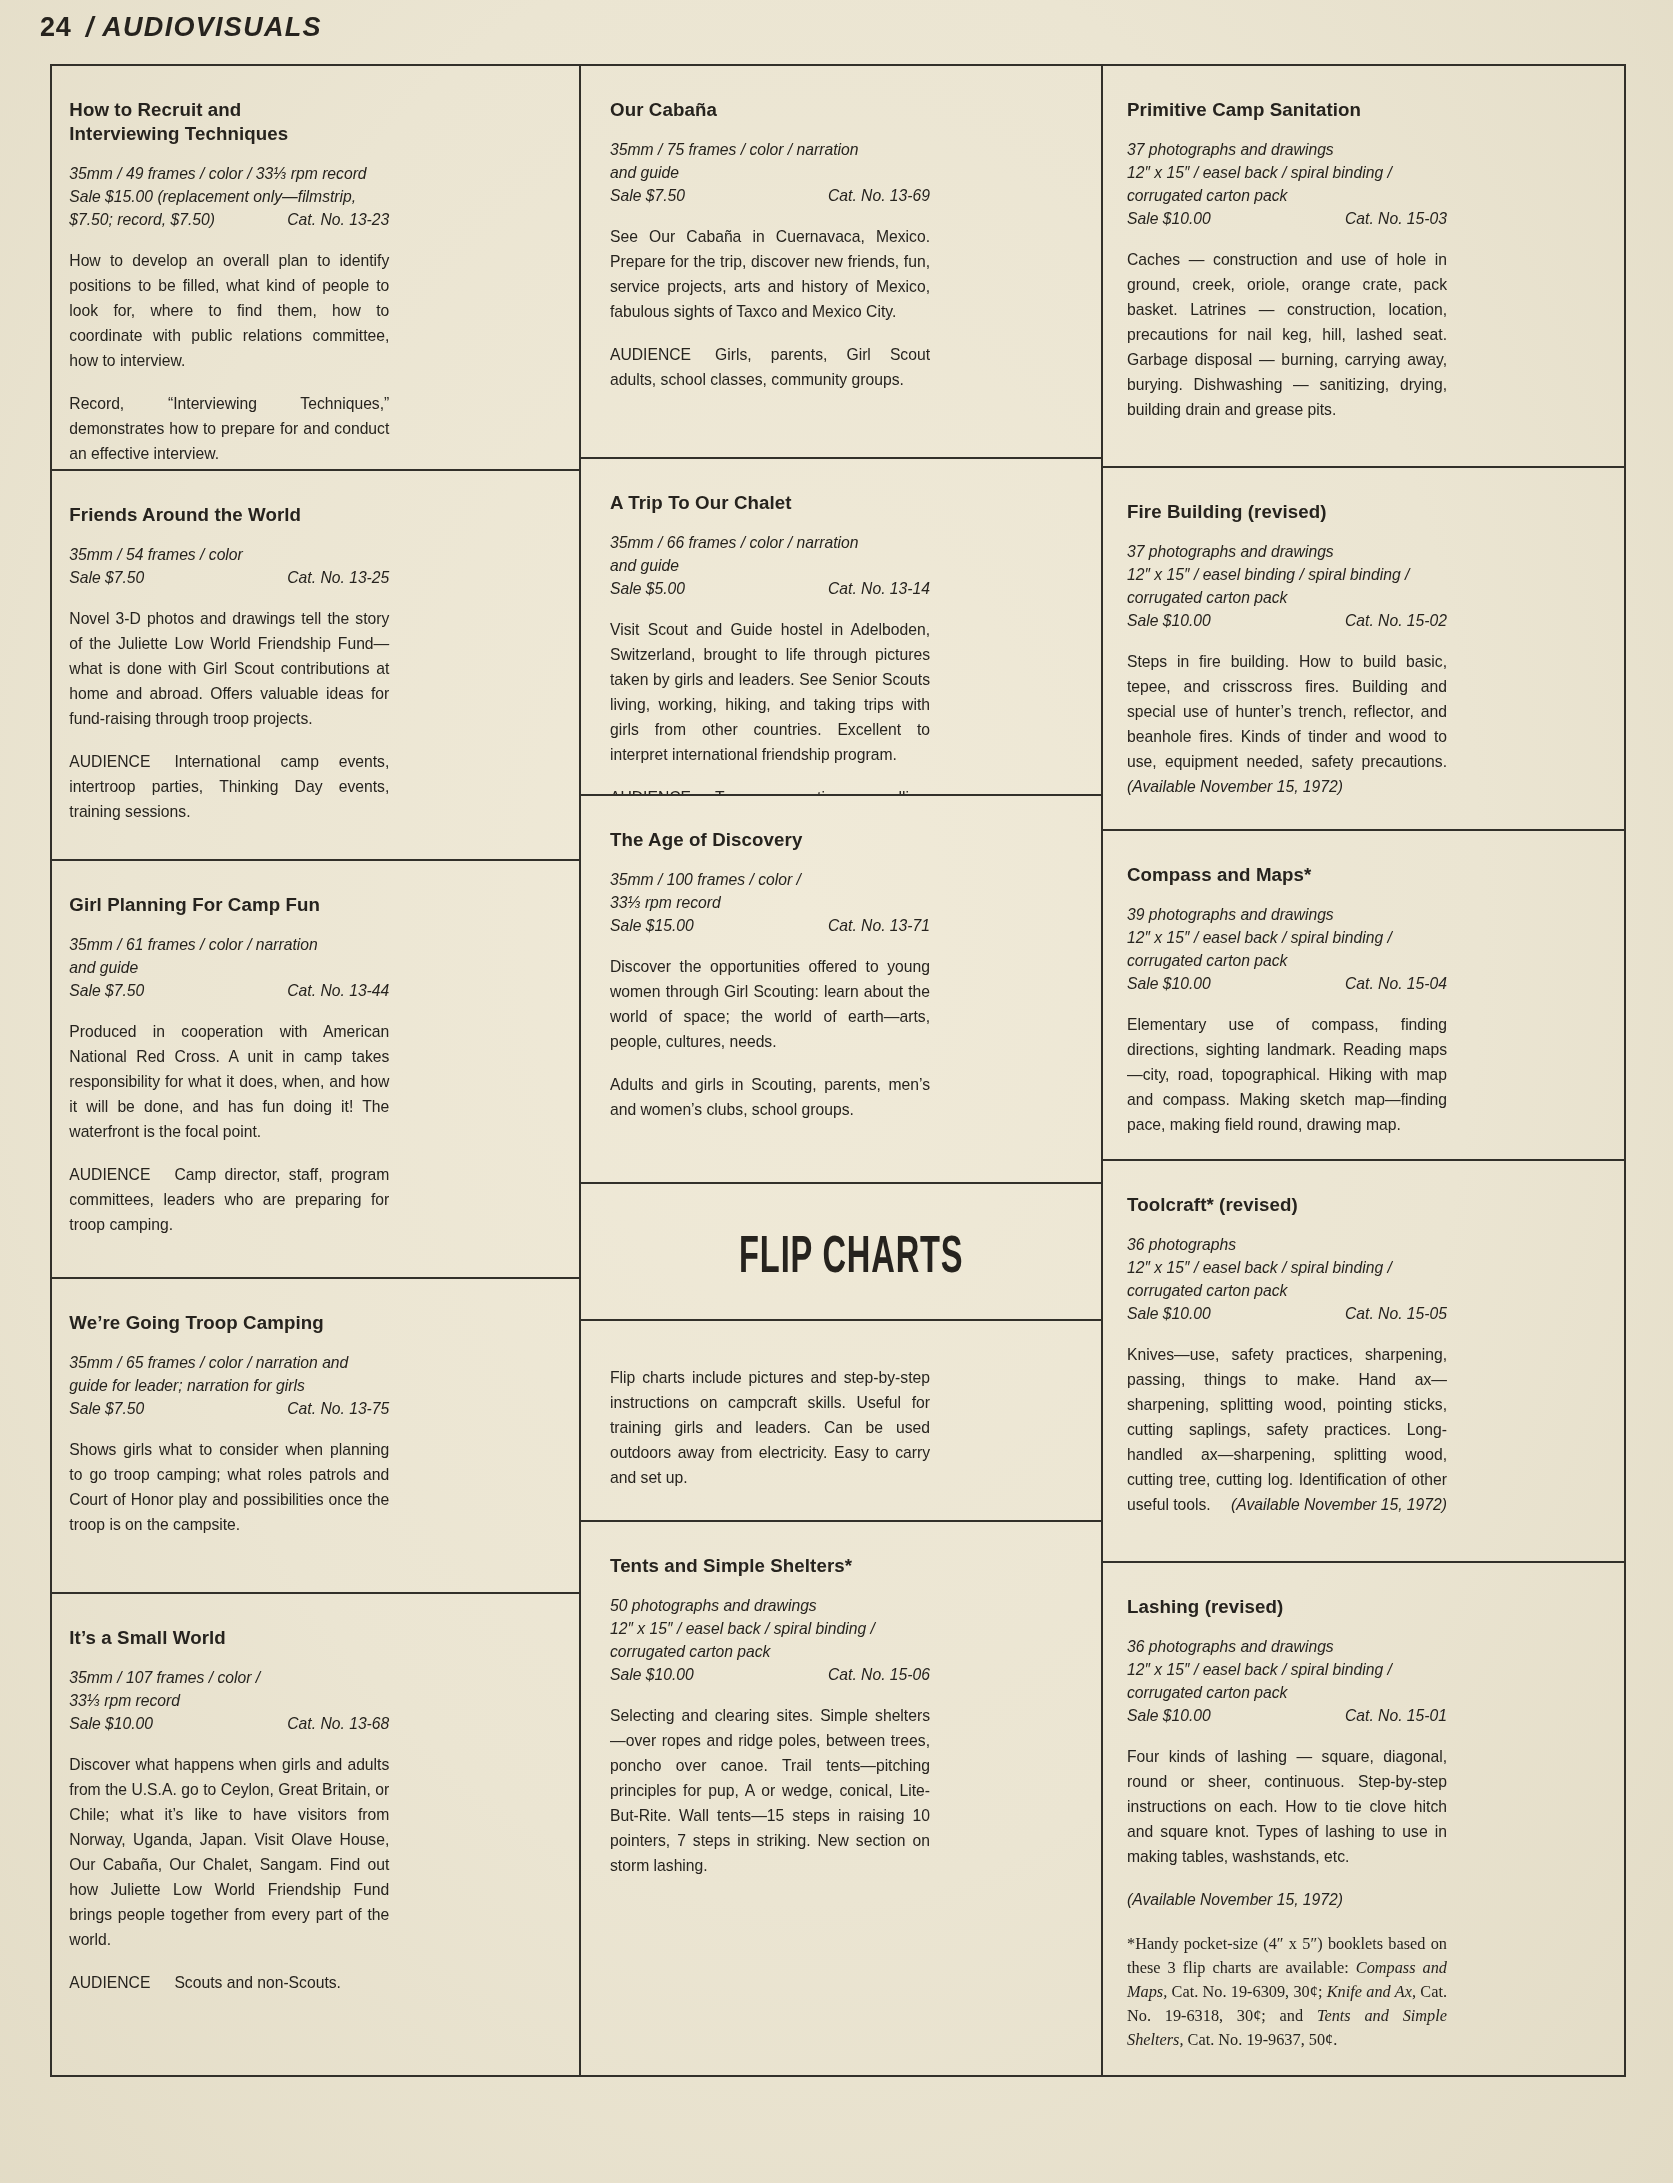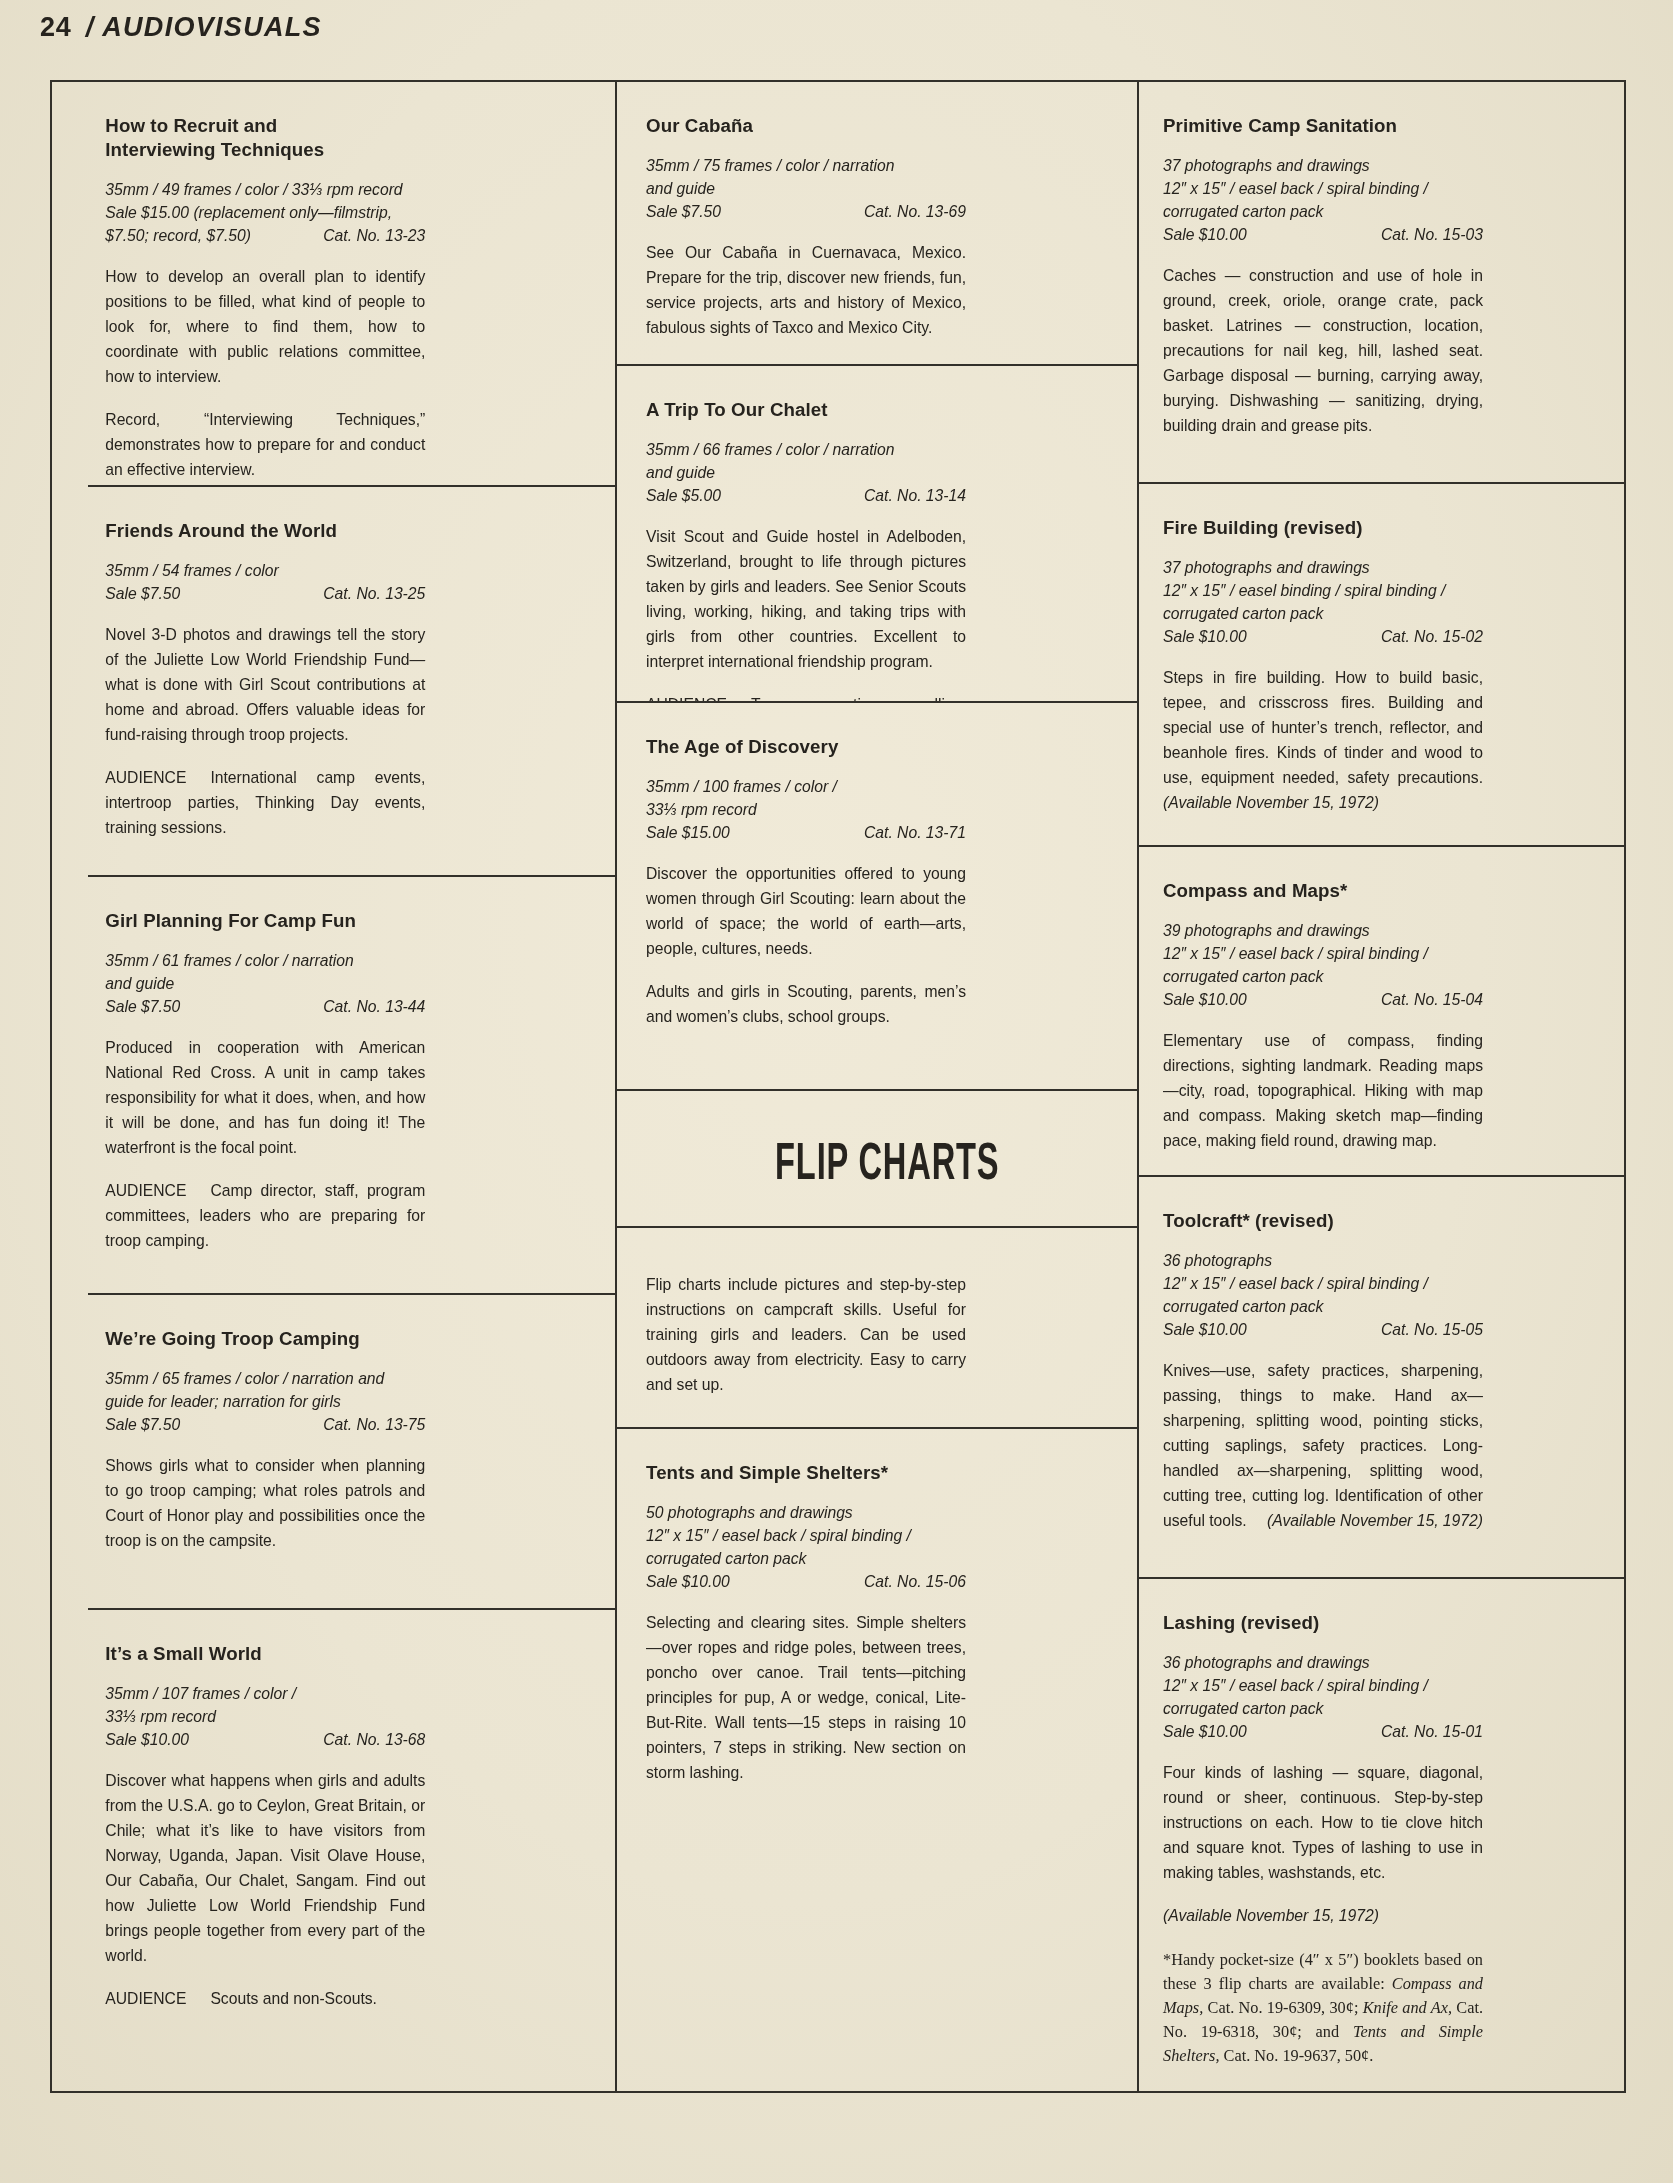"How to Recruit and Interviewing" .box { padding-left: 36px -> none; top: 80px -> 64px }
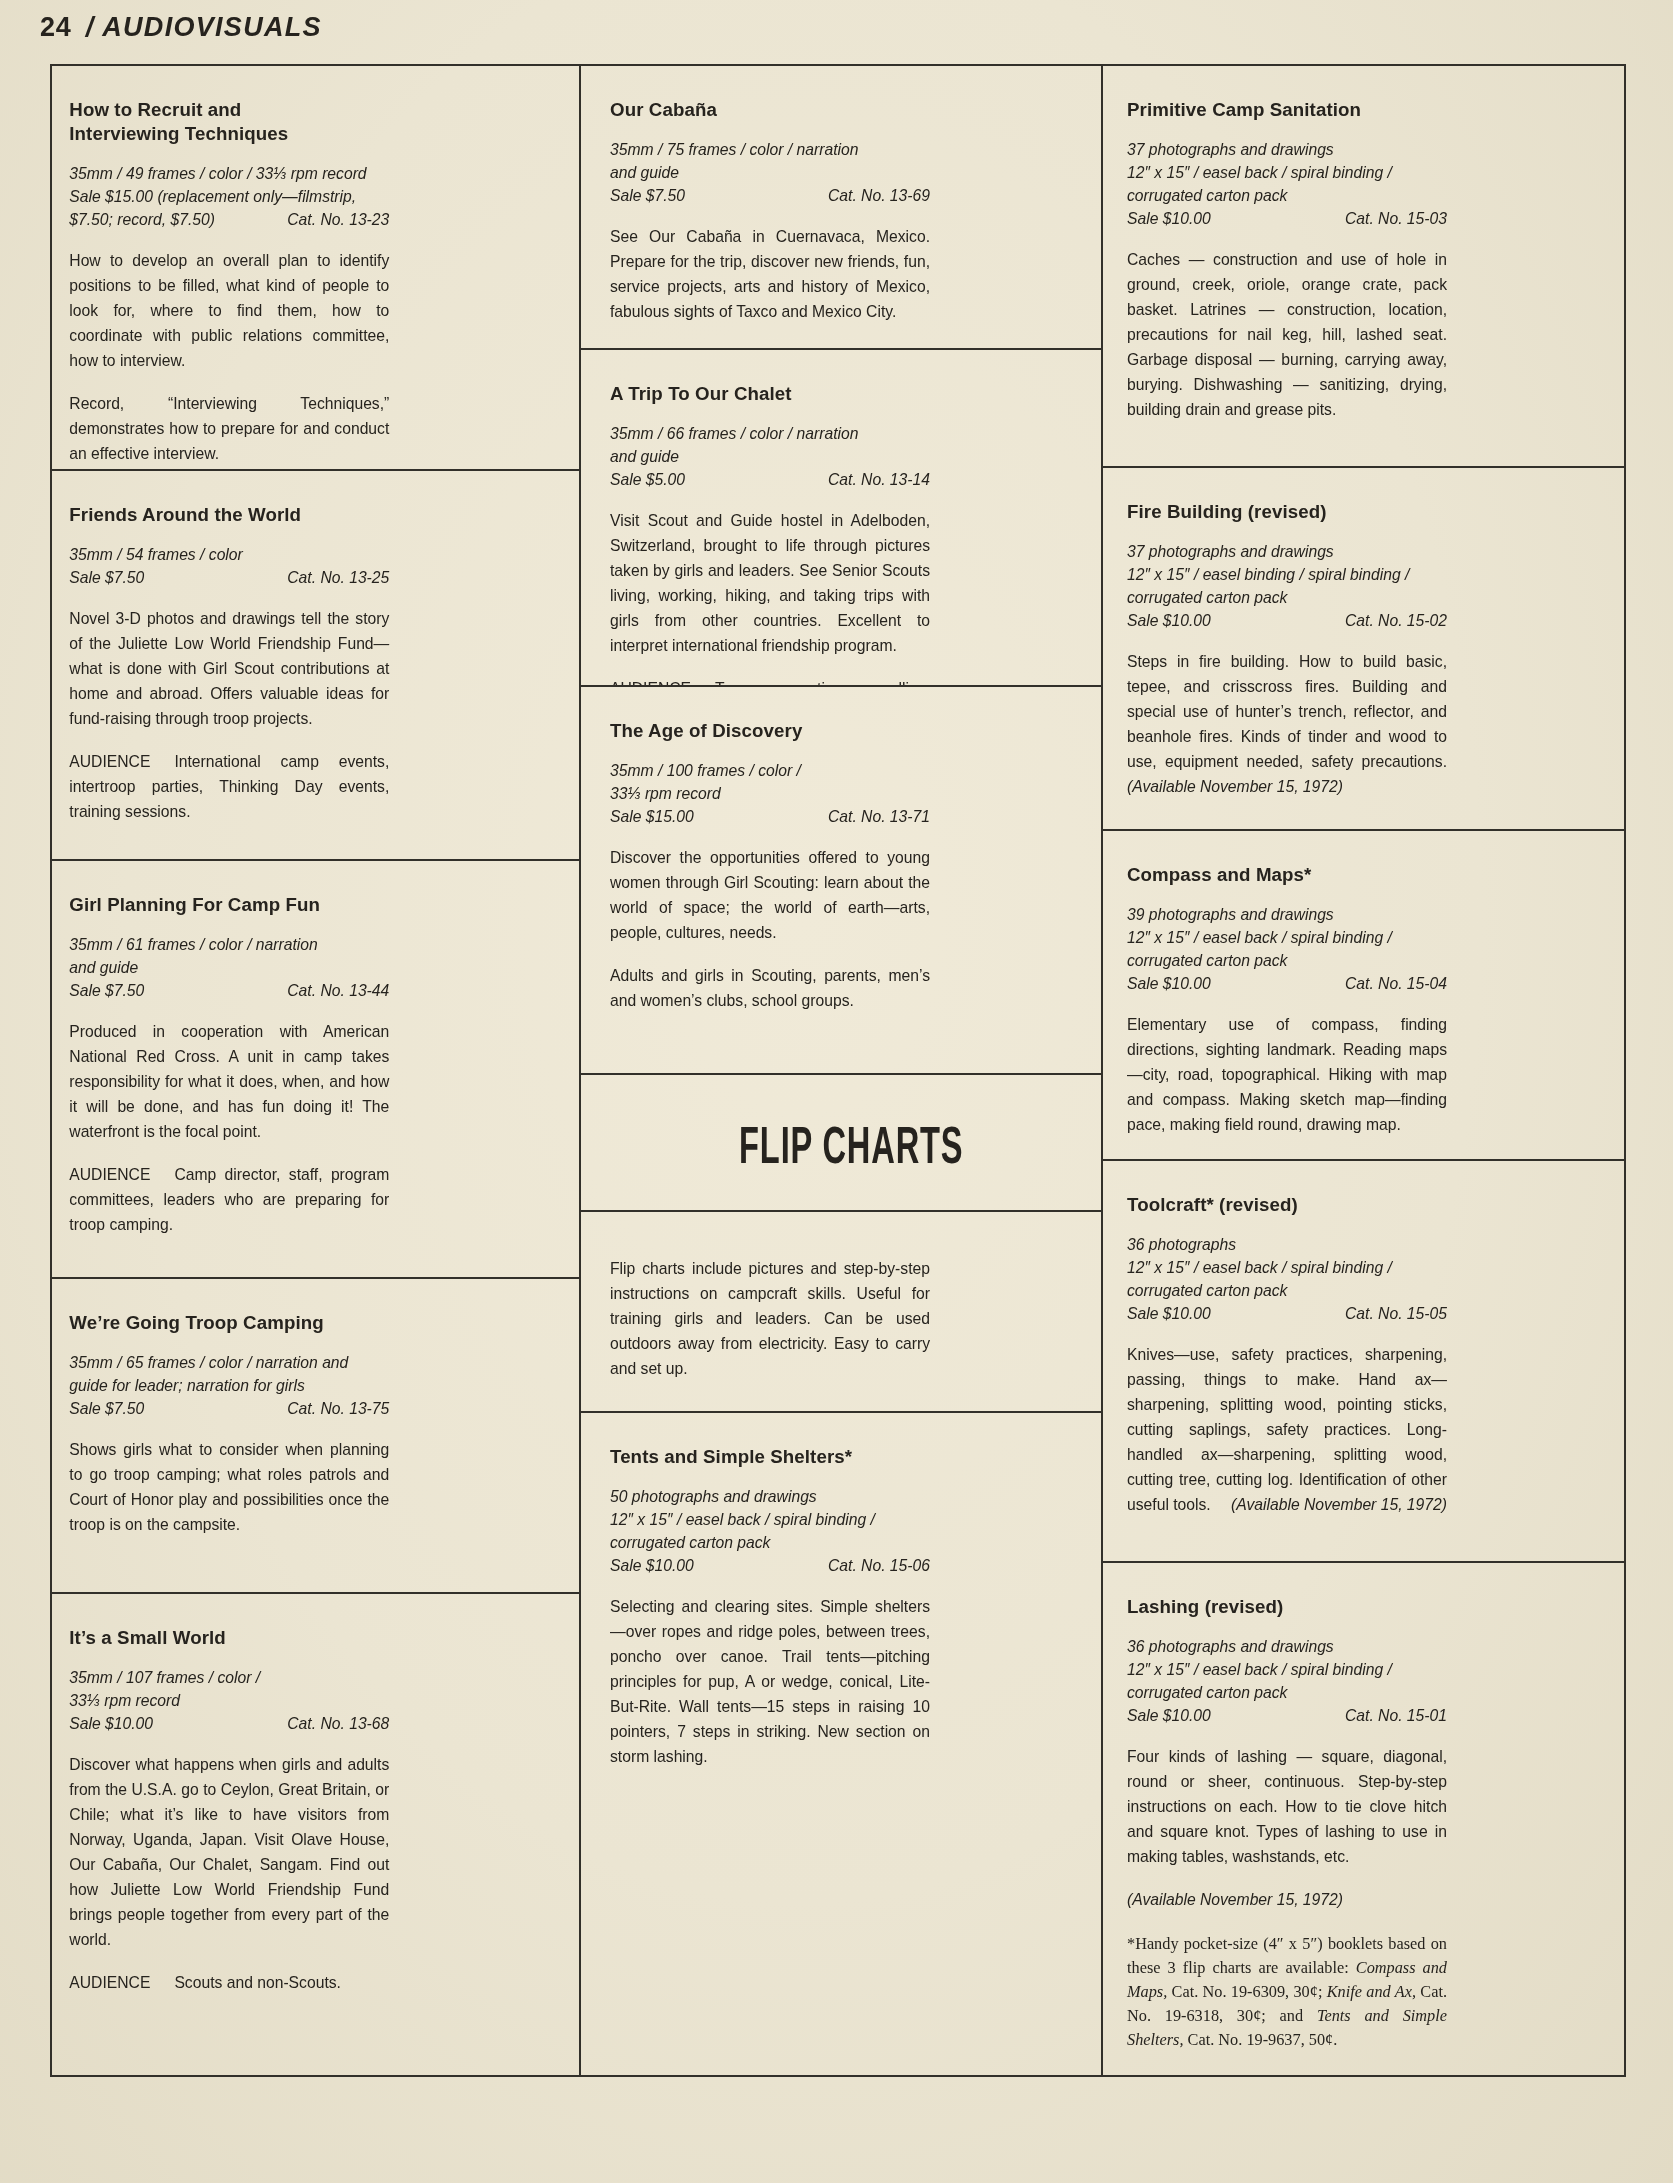"Our Cabaña" section.cell { height: 282px -> 391px }
